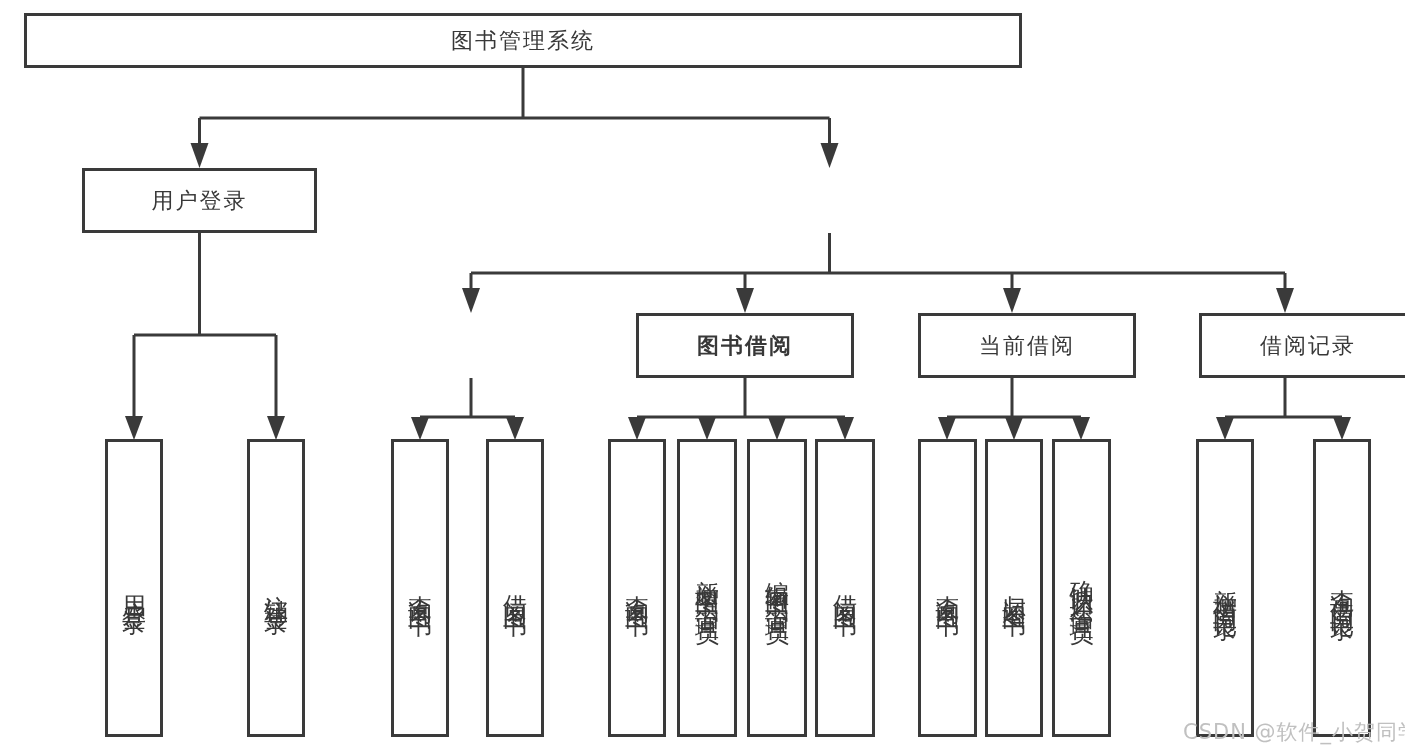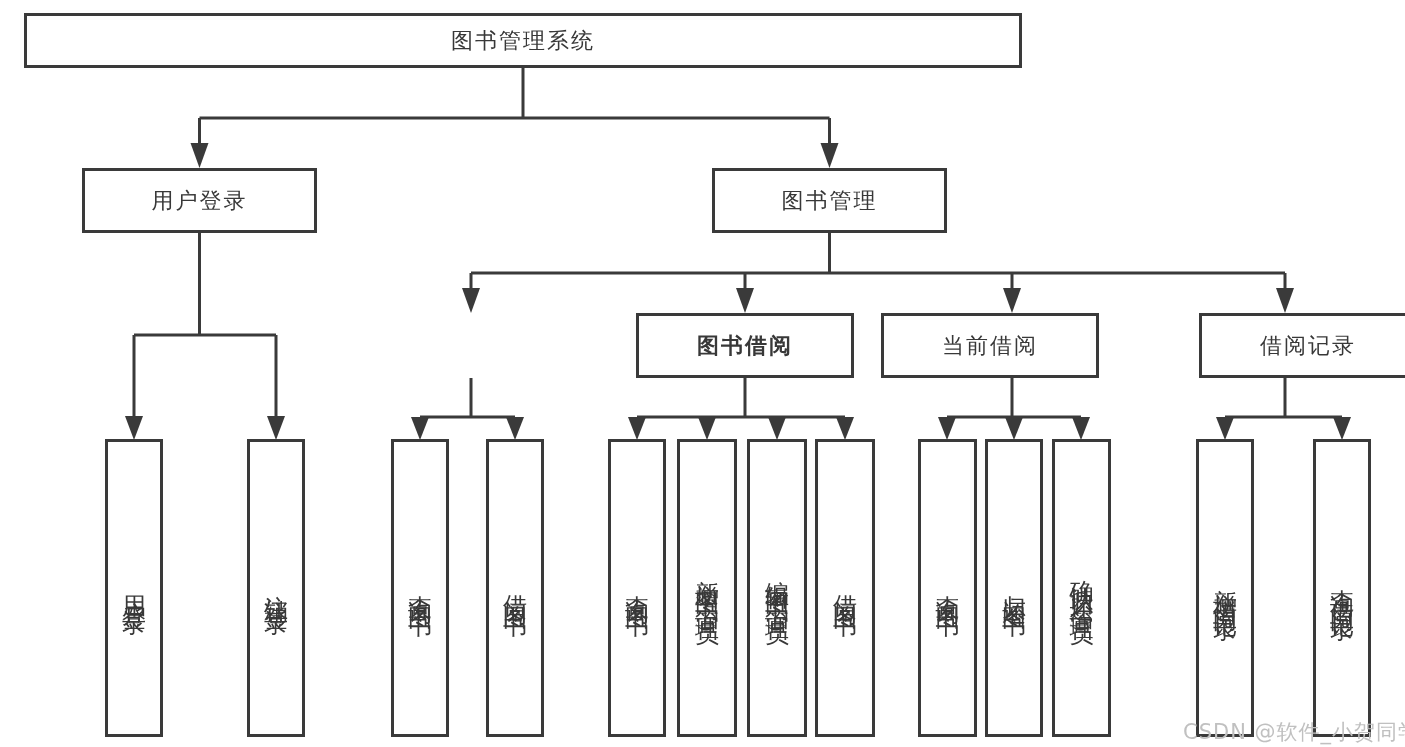"图书管理" div.box { html: <div>图书管理</div> -> none }
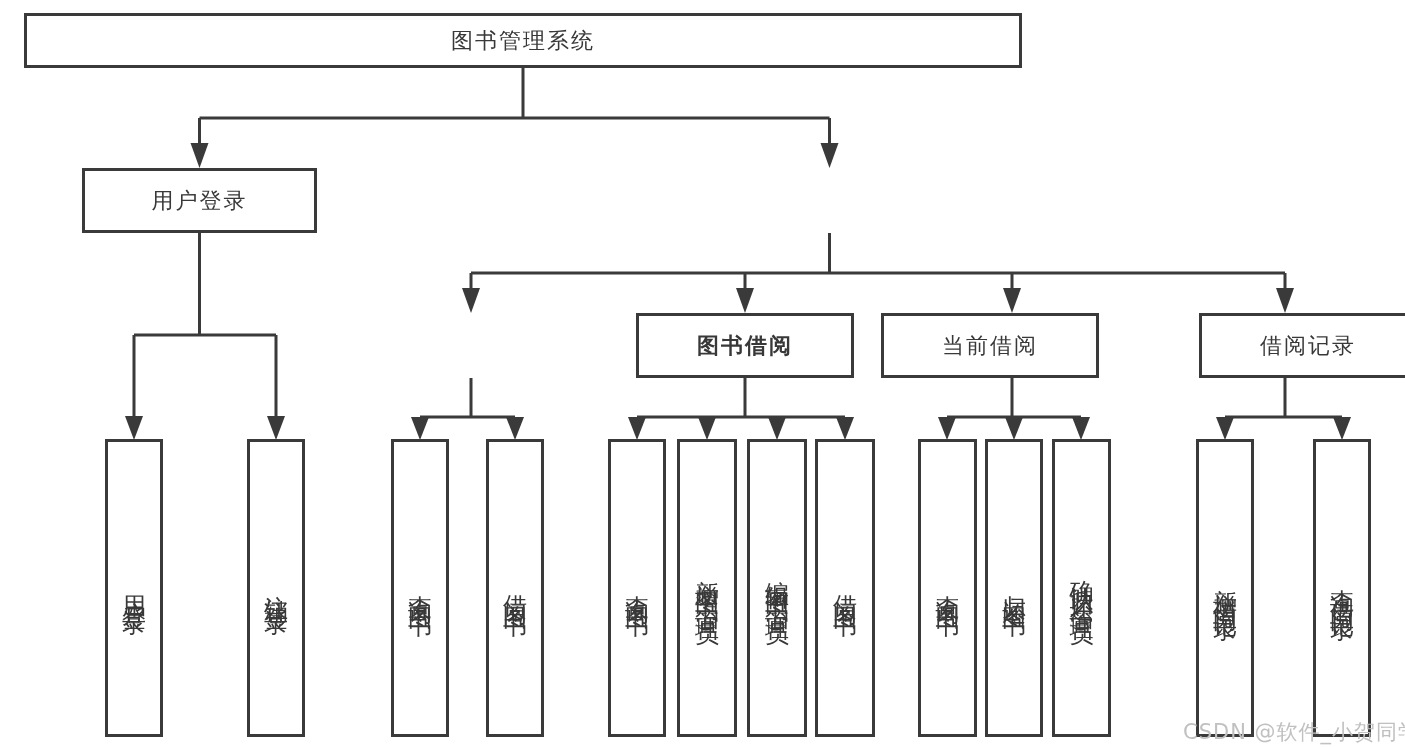"当前借阅" div.box { left: 881px -> 918px }
